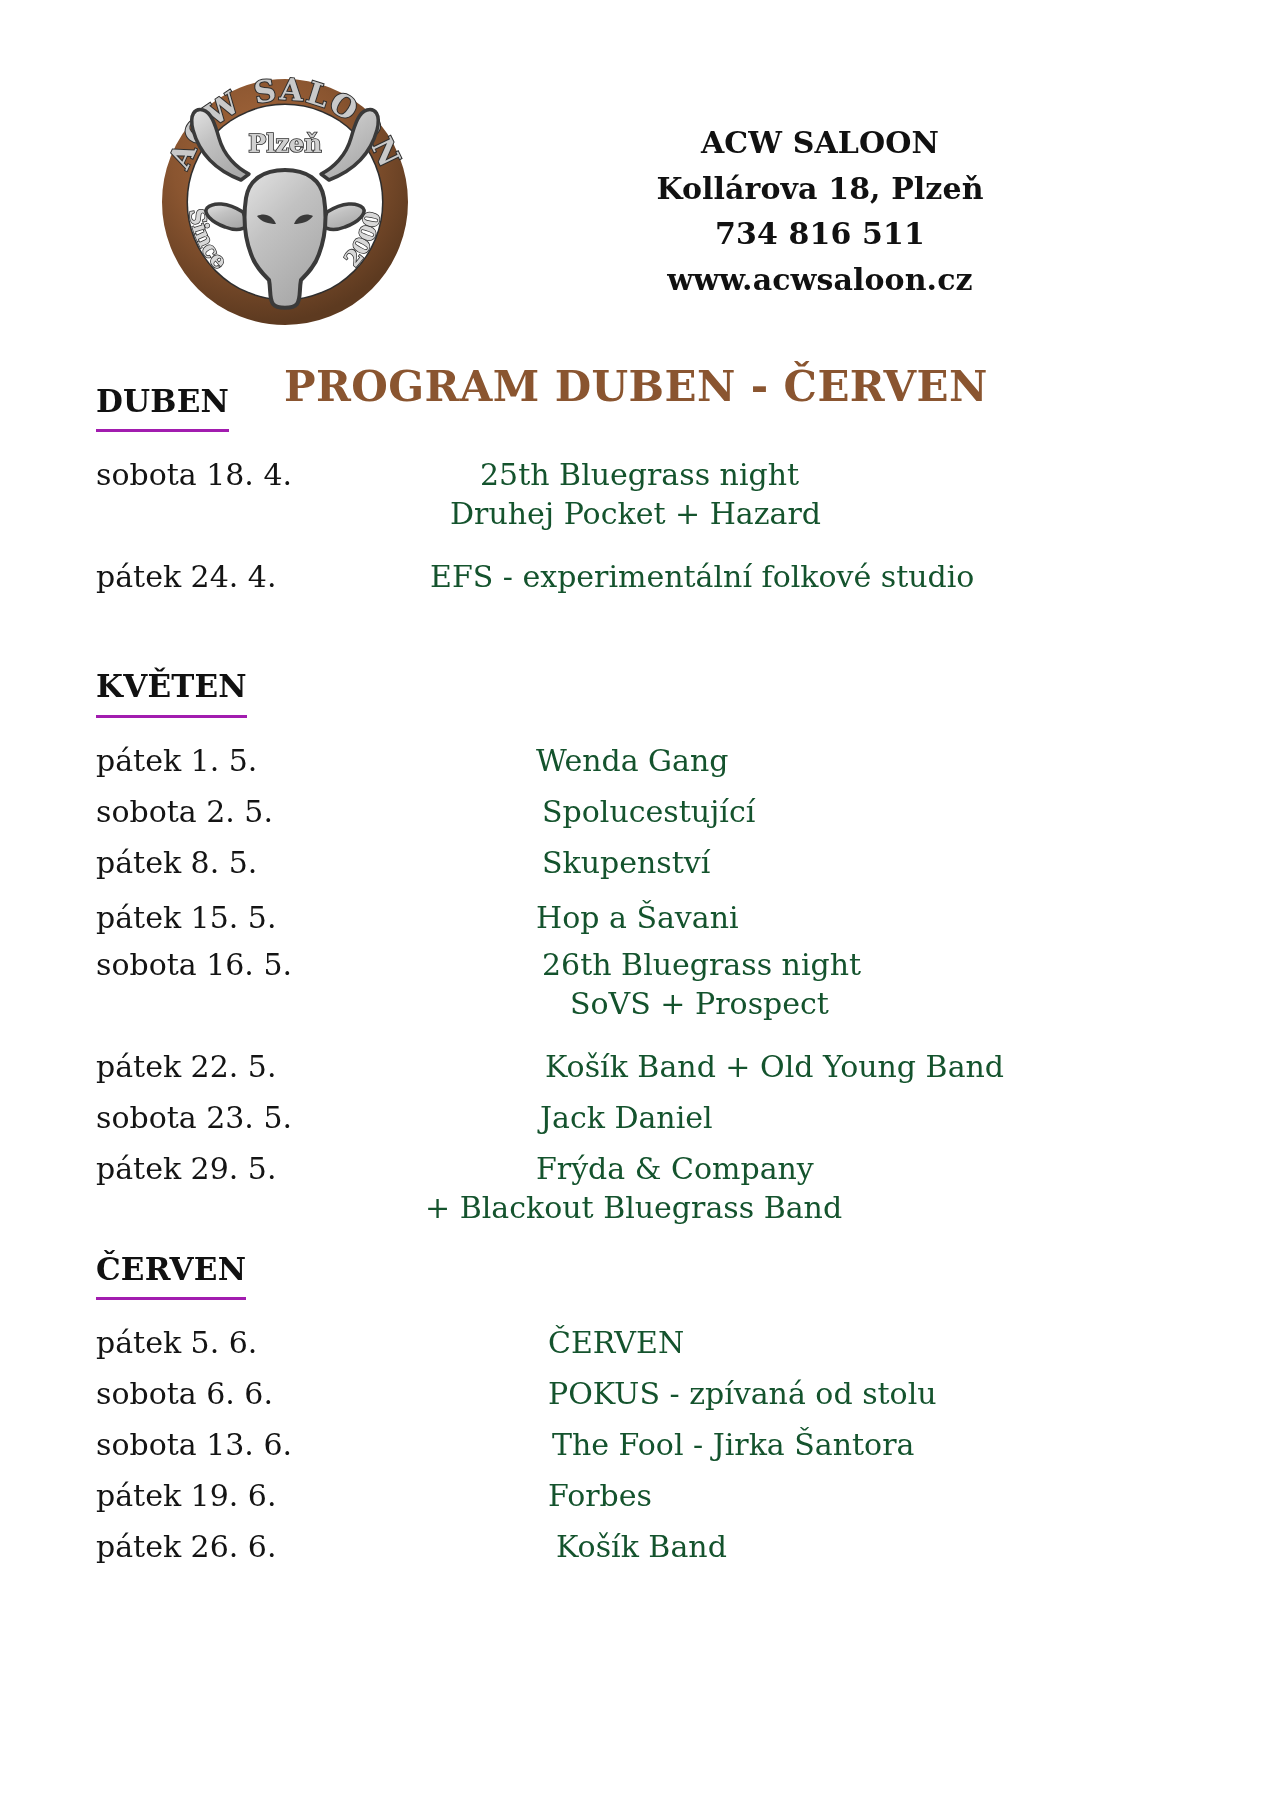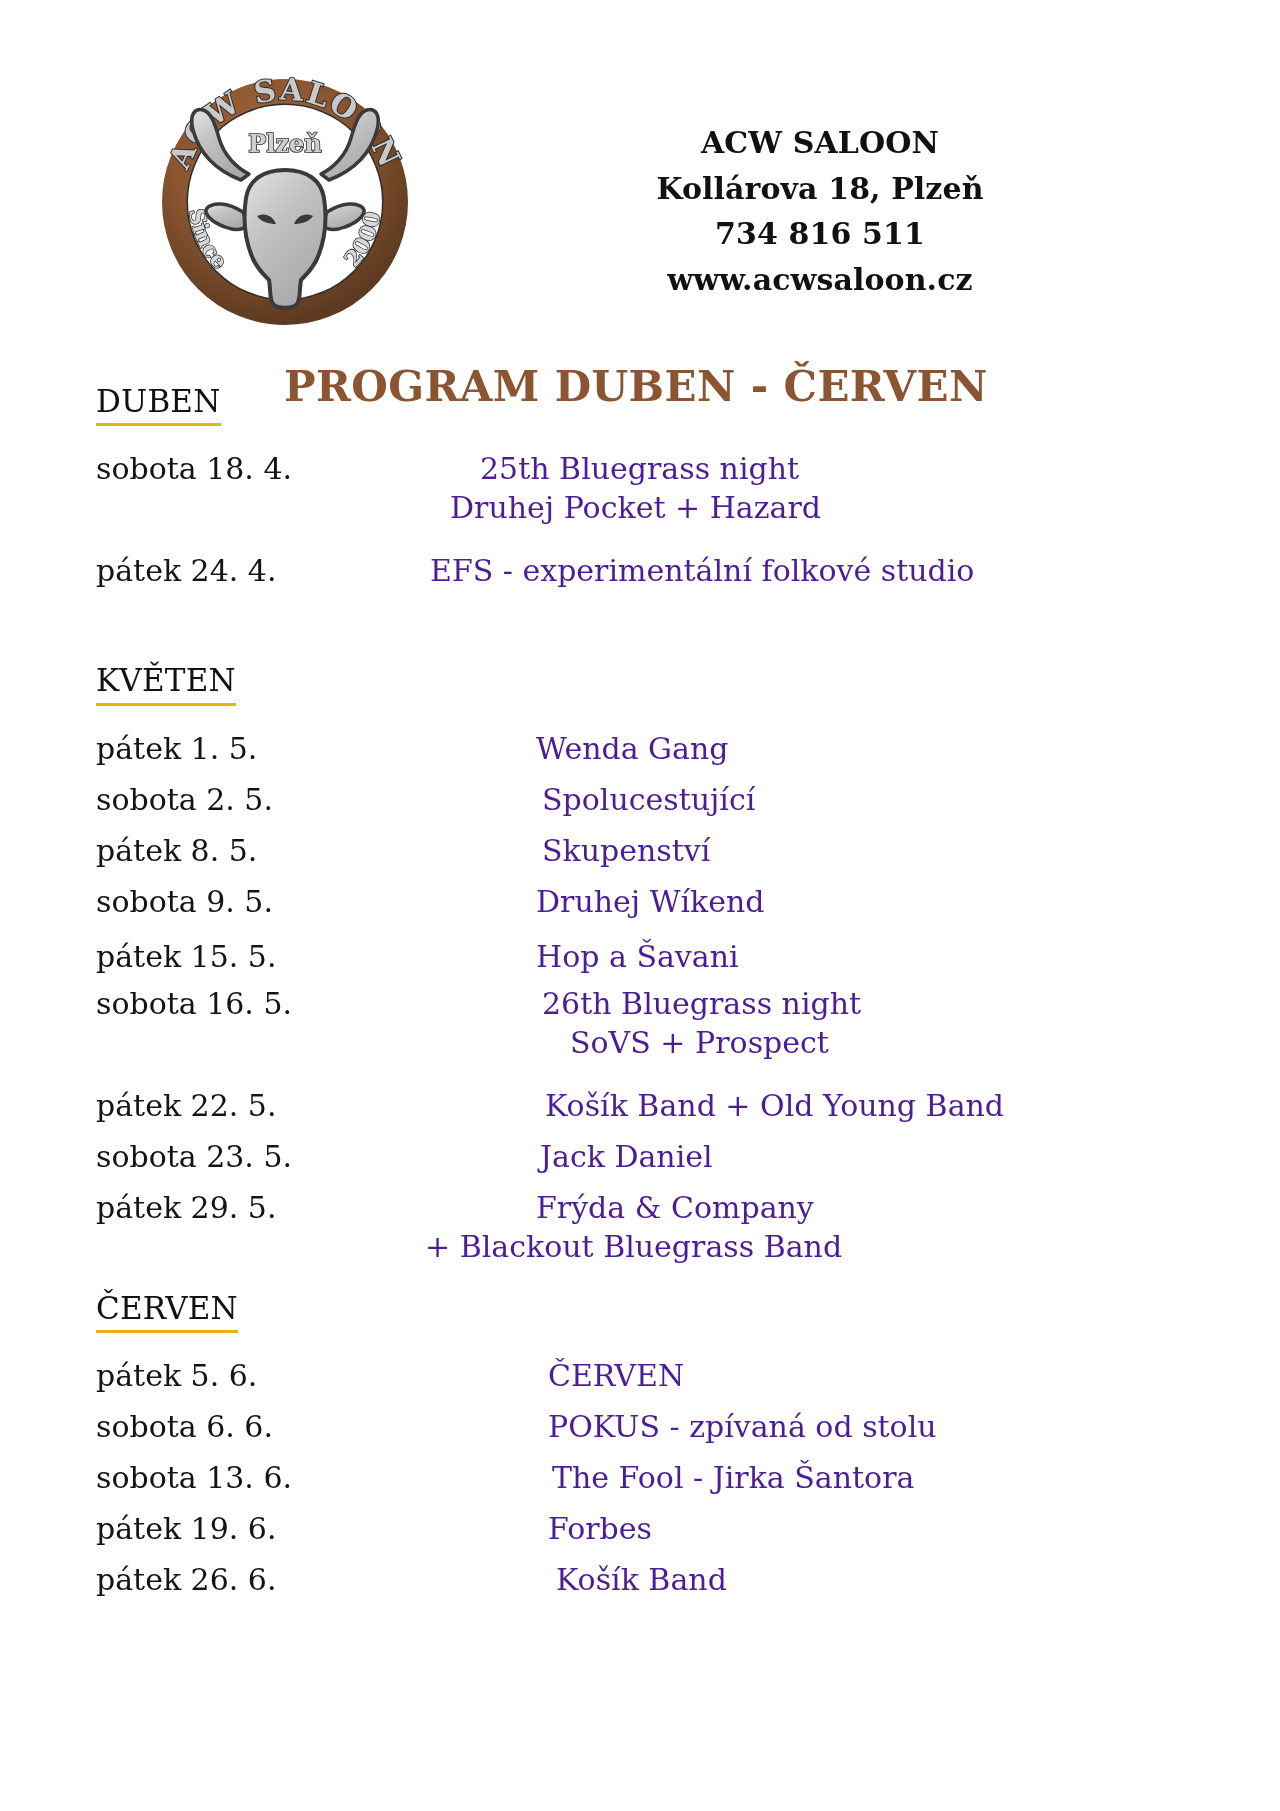"DUBEN" .month-heading { border-bottom: 3px solid #eab308 -> 3px solid #a21caf; font-weight: normal -> bold; padding-bottom: 3px -> 9px }
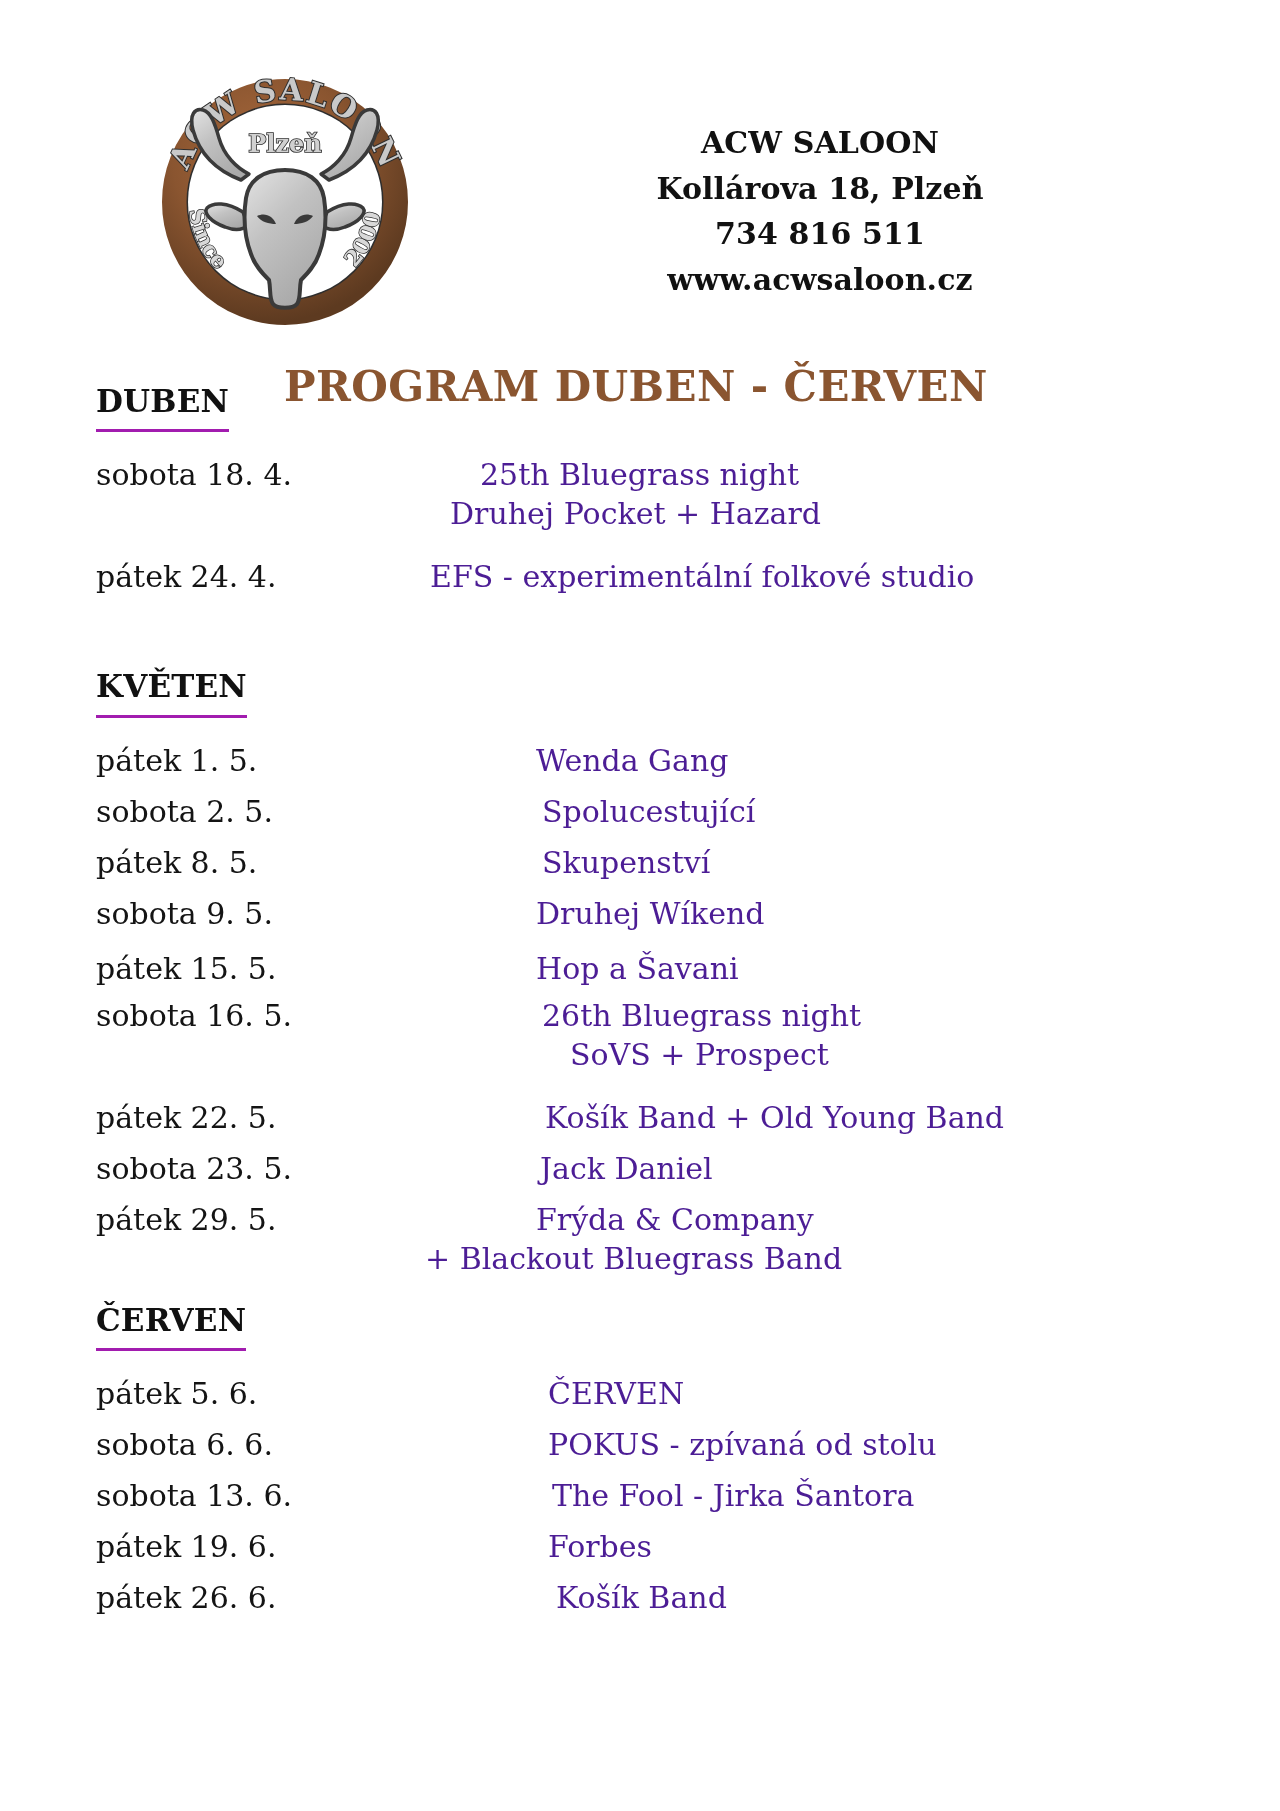"25th Bluegrass night" .row .event { color: #4c1d95 -> #14532d }
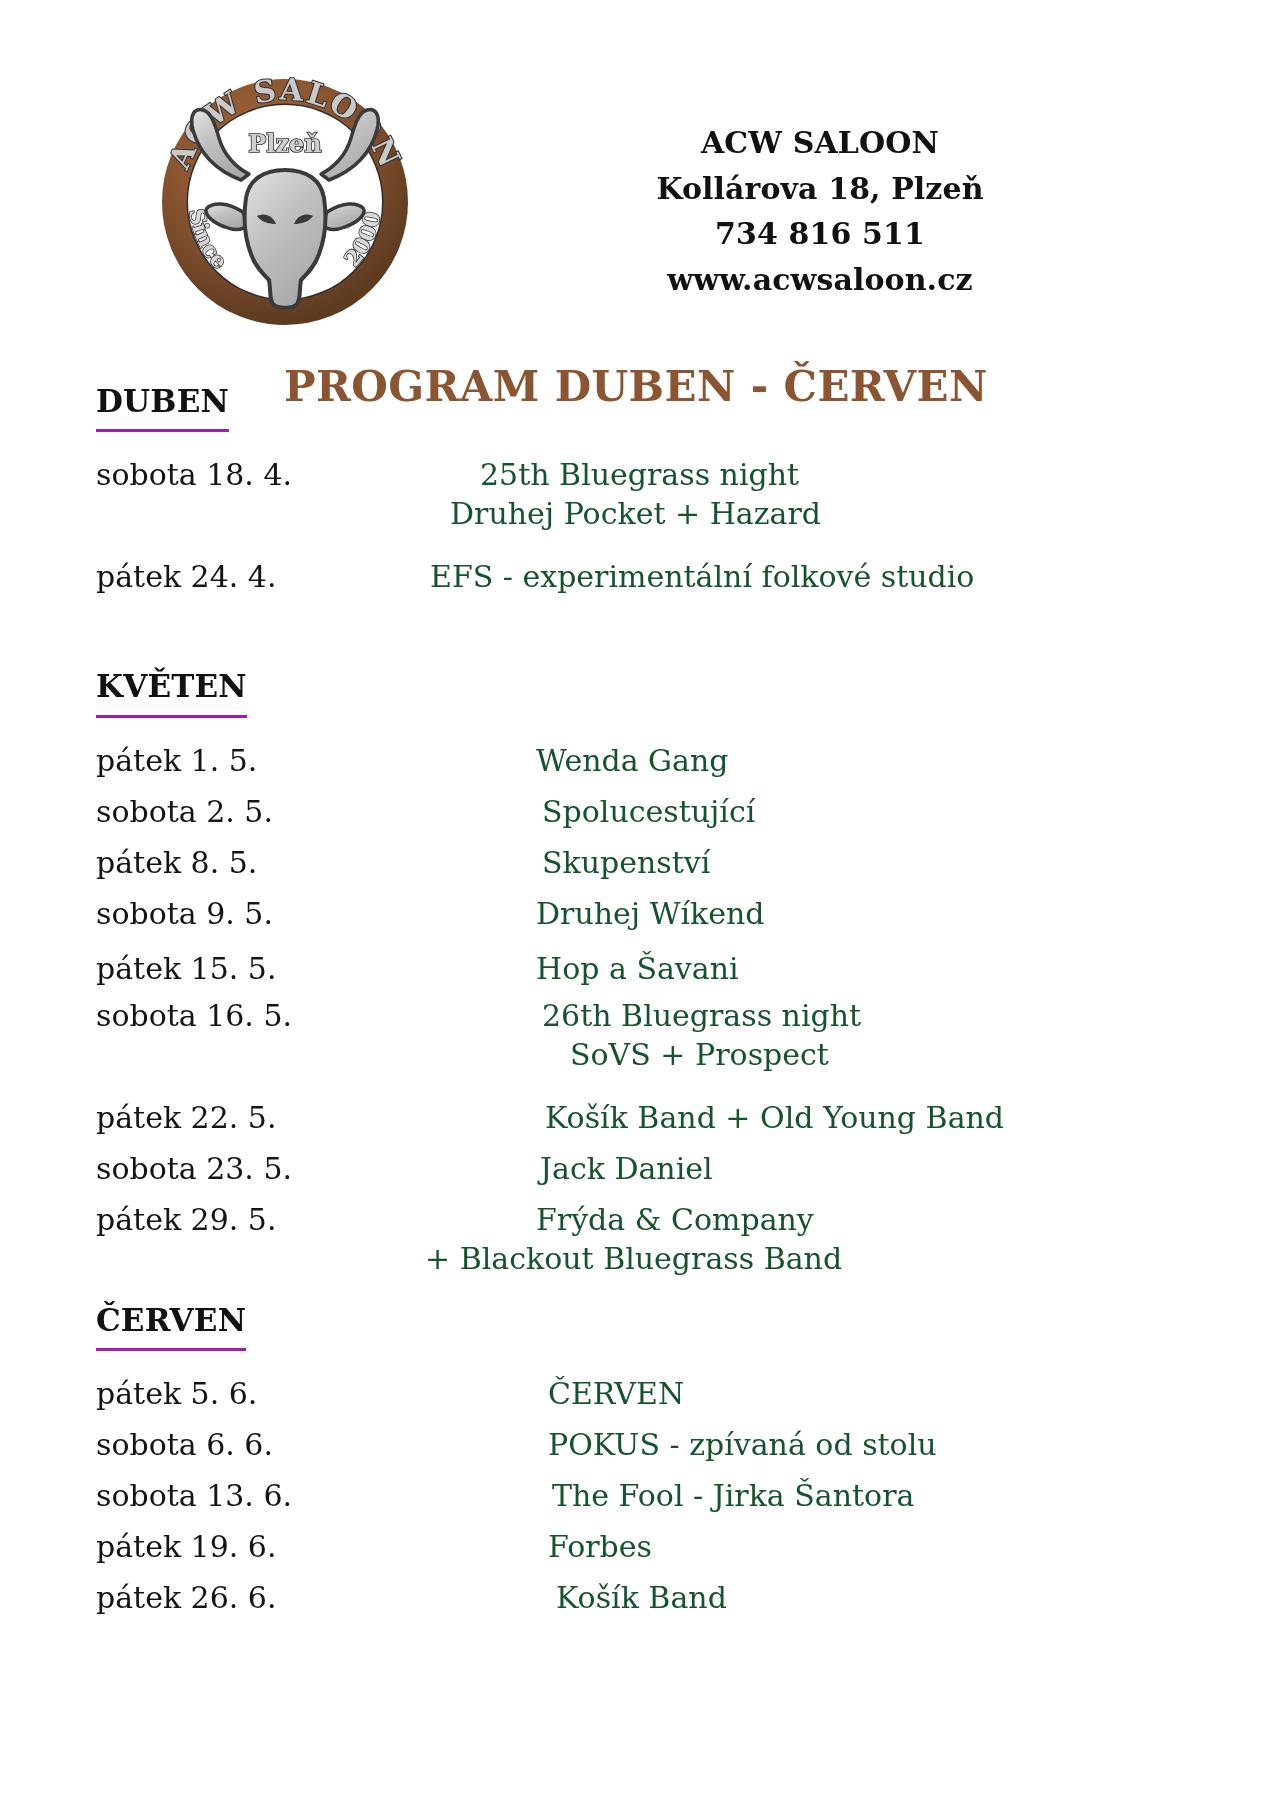"sobota 9. 5." div.row { html: <div> <div>sobota 9. 5.</div> <div>Druhej Wíkend</div> </div> -> none }
